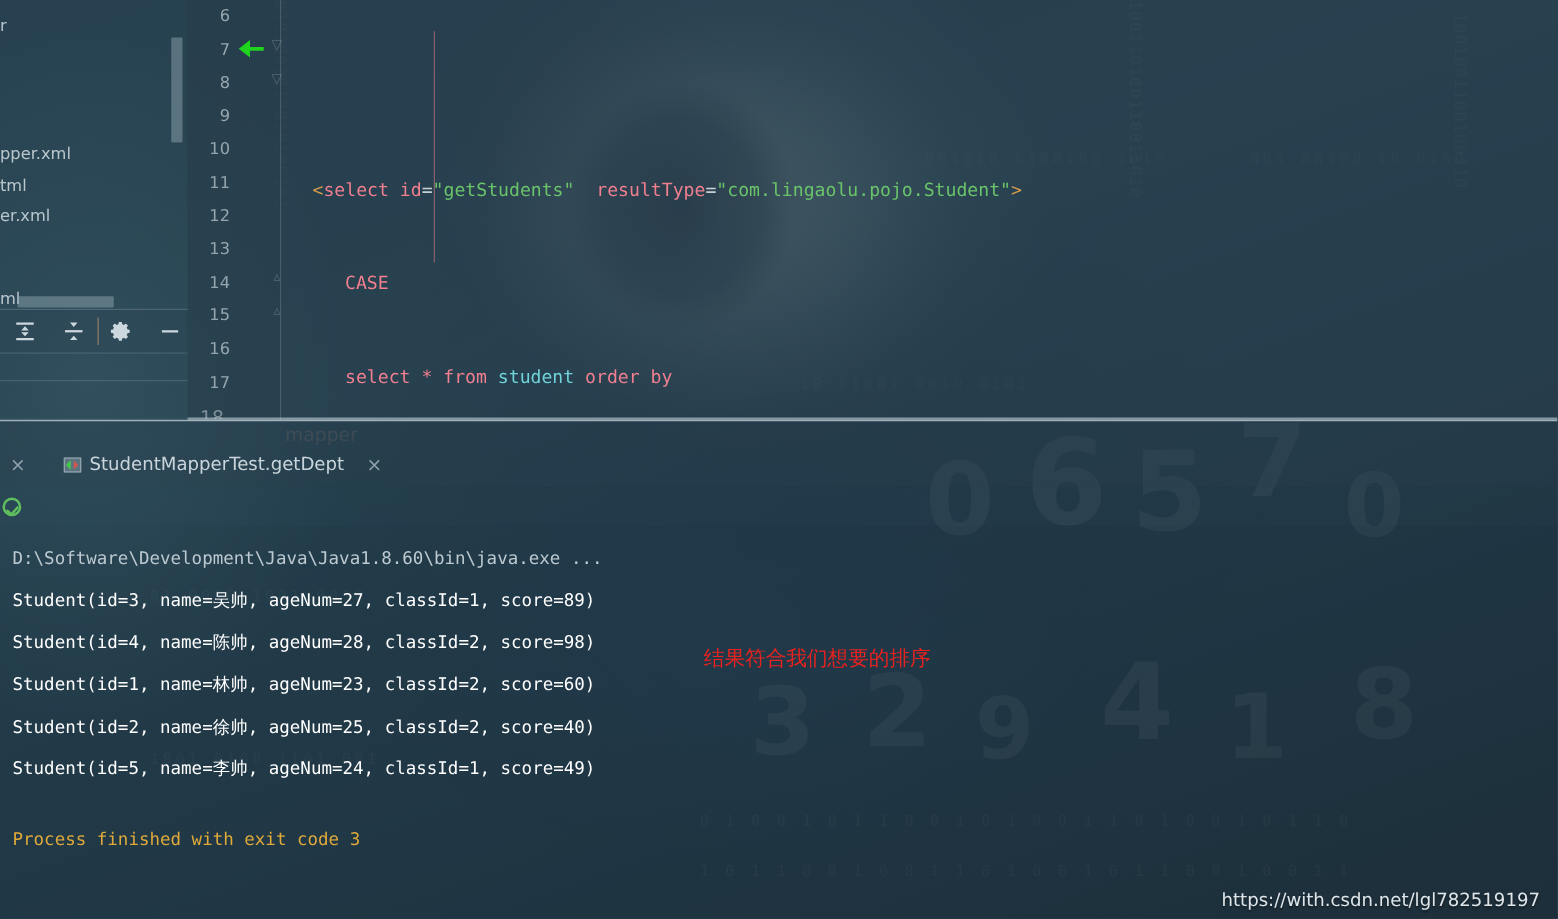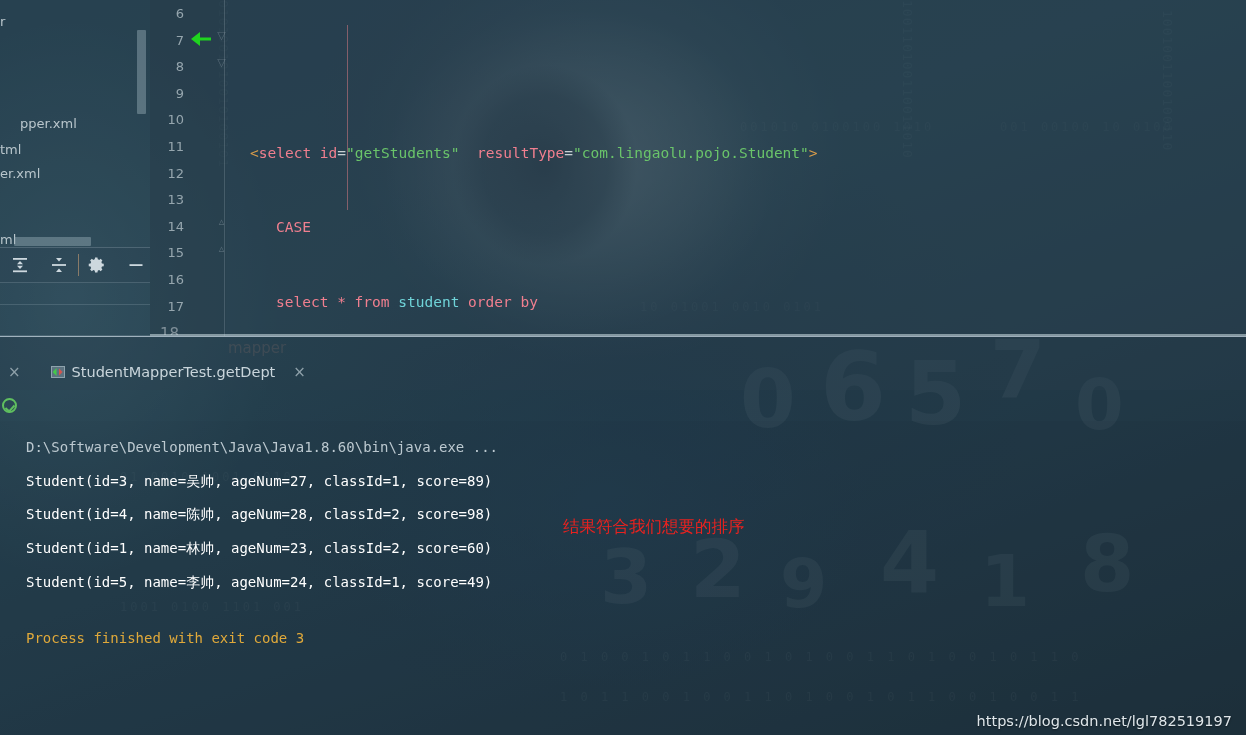"pper.xml" div.tree-item { margin-left: 20px -> none }
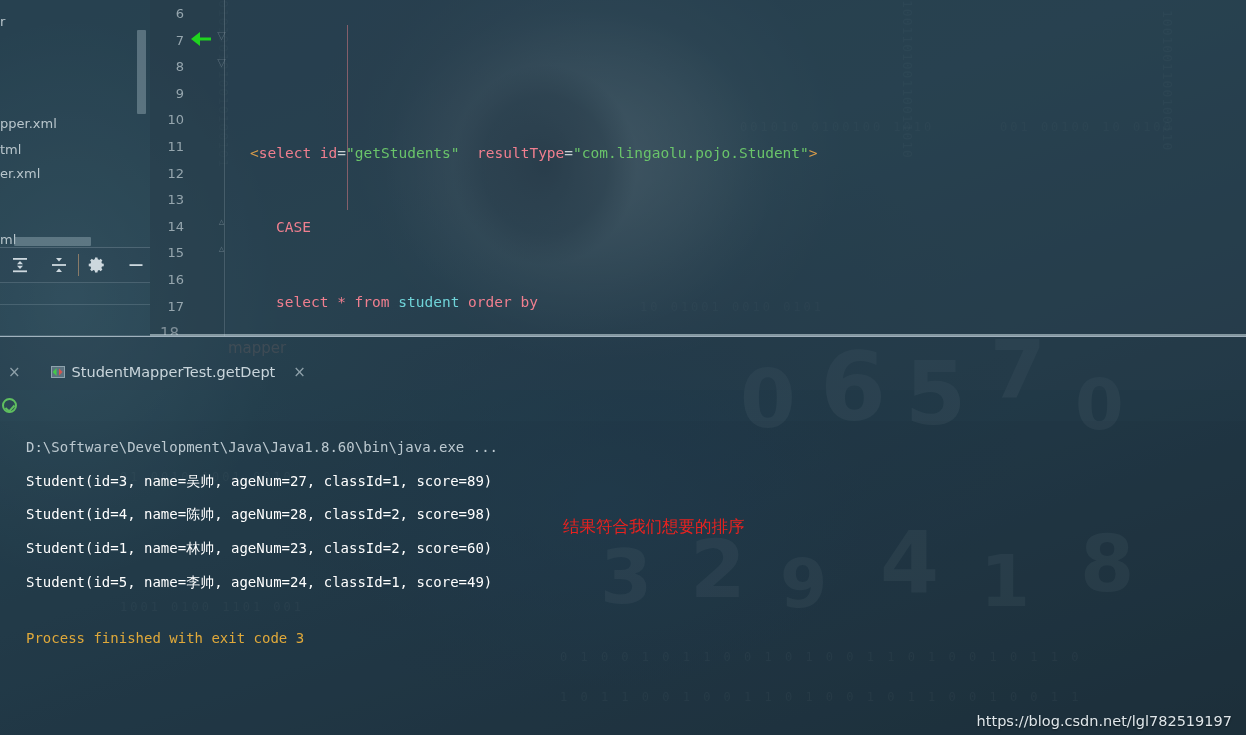"D:\Software\Development\Java\Java1.8.60\" .console { padding-left: 26px -> 10px }
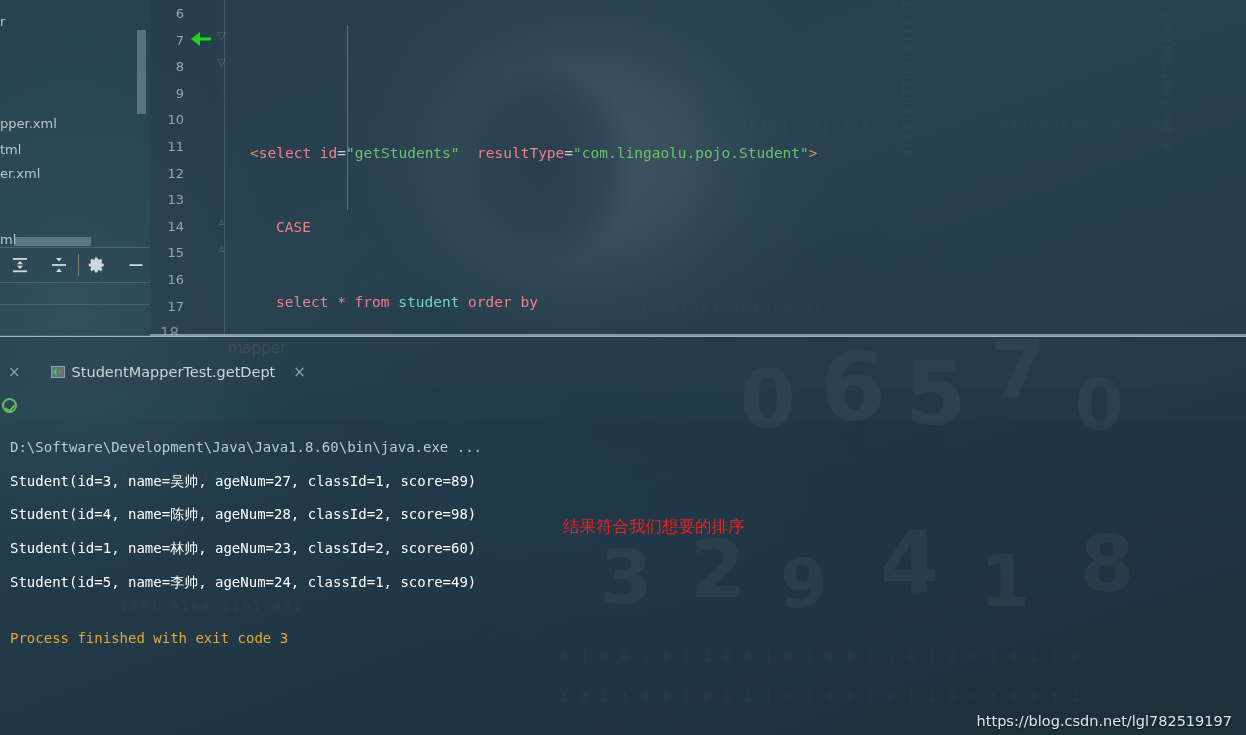"Student(id=2, name=徐帅, ageNum=25," div.cline { html: none -> <div>Student(id=2, name=徐帅, ageNum=25, classId=2, score=40)</div> }
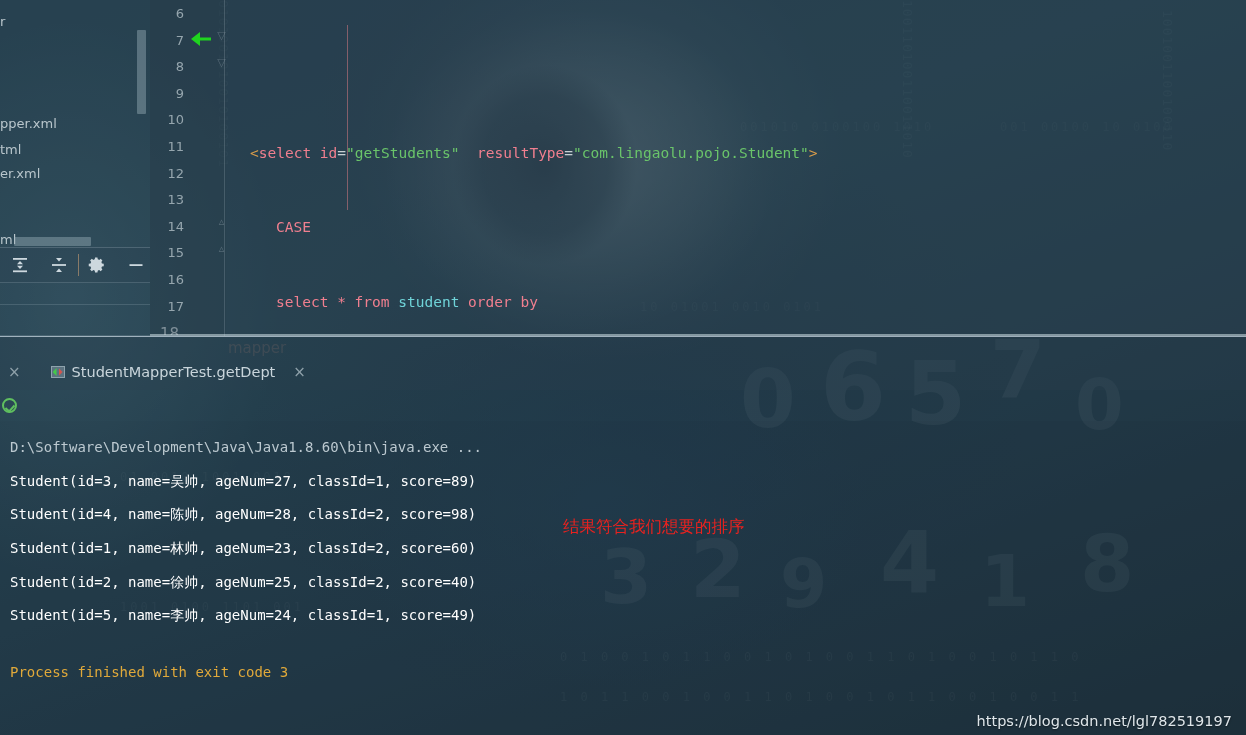"https://blog.csdn.net/lgl782519197" div.watermark { text: https://blog.csdn.net/lgl782519197 -> https://with.csdn.net/lgl782519197 }
